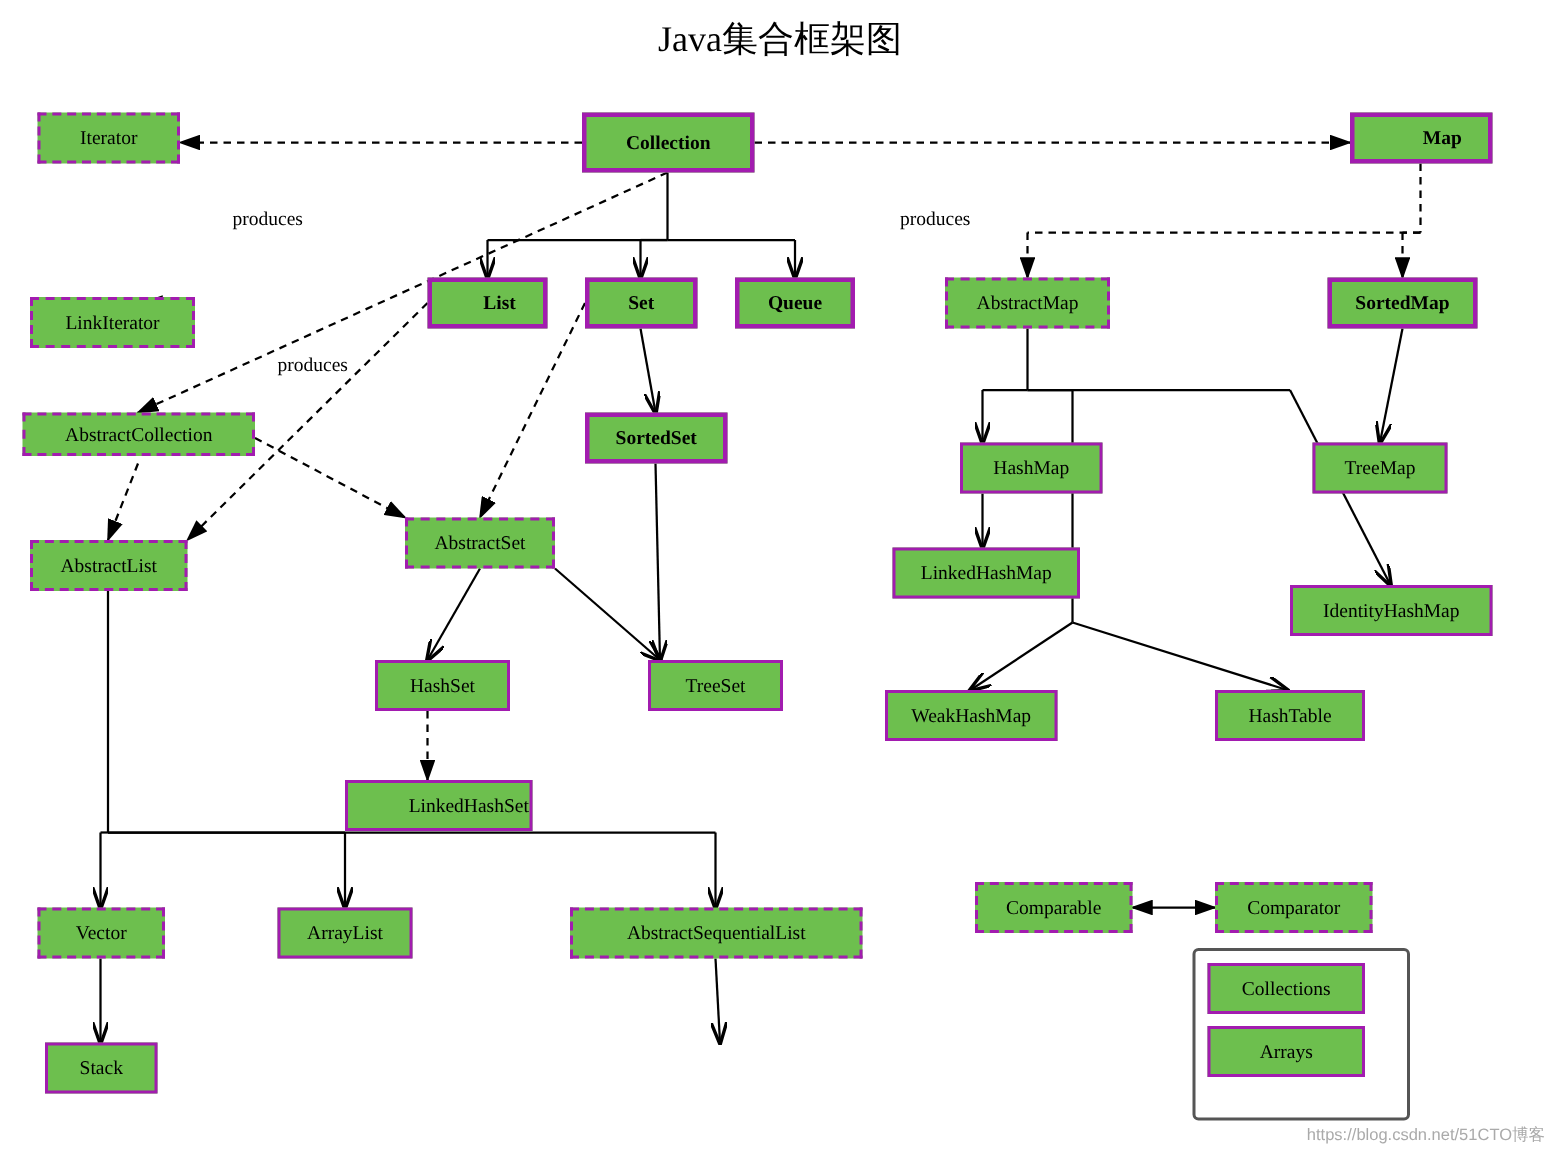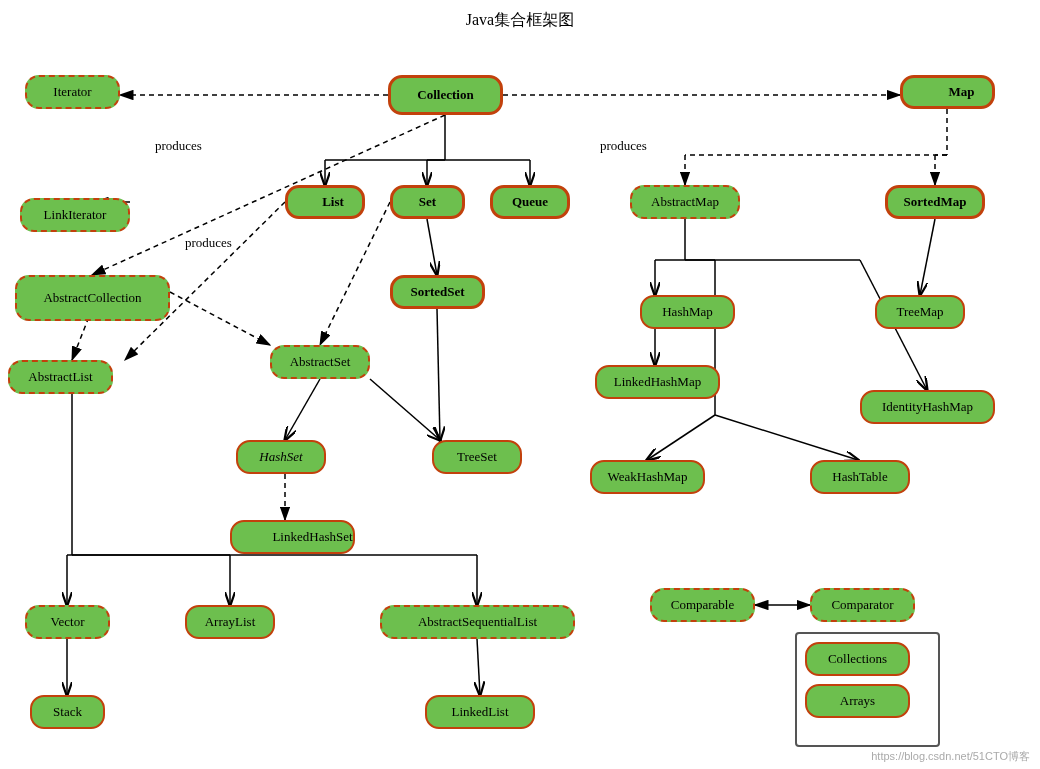"Java集合框架图" .diagram-title { font-size: 16px -> 24px }
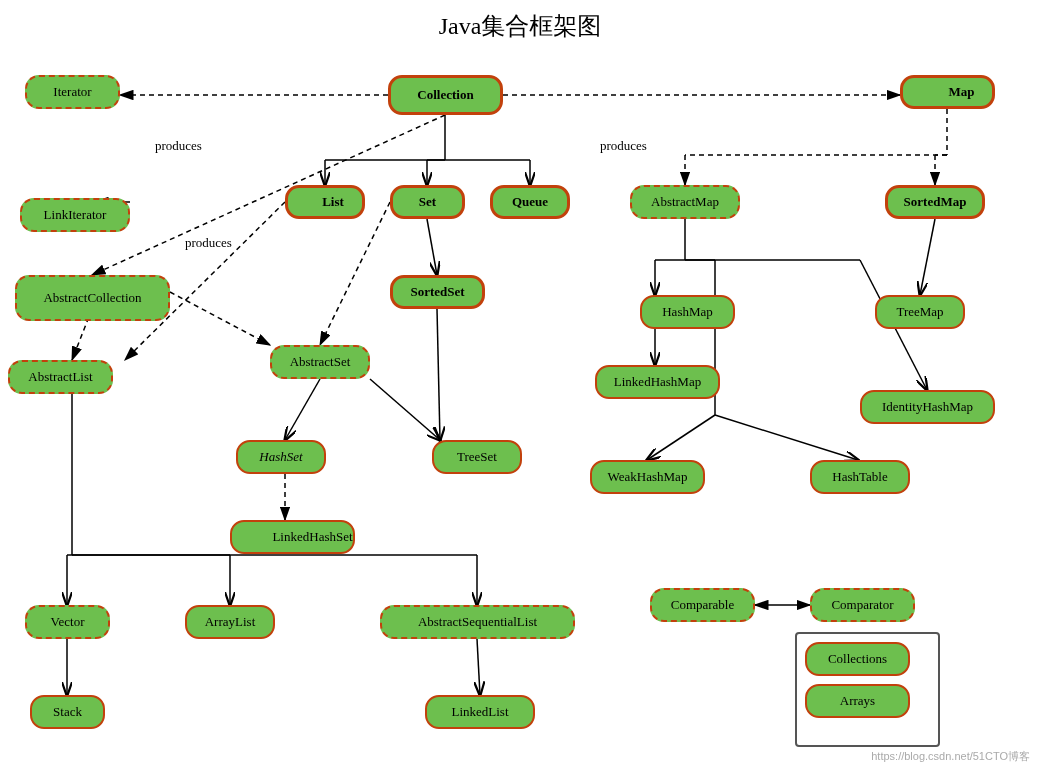"Iterator" .node { border: 2px solid #c2410c -> 2px solid #a21caf; border-radius: 14px -> 0 }
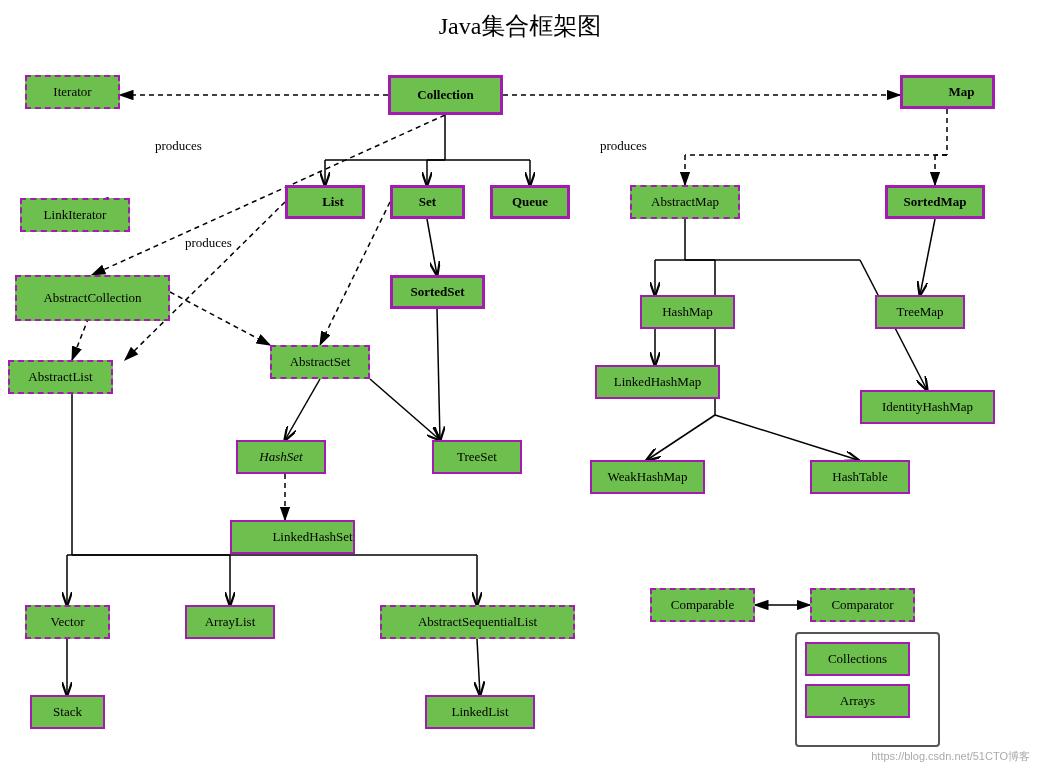"AbstractCollection" div.node { height: 46px -> 29px }
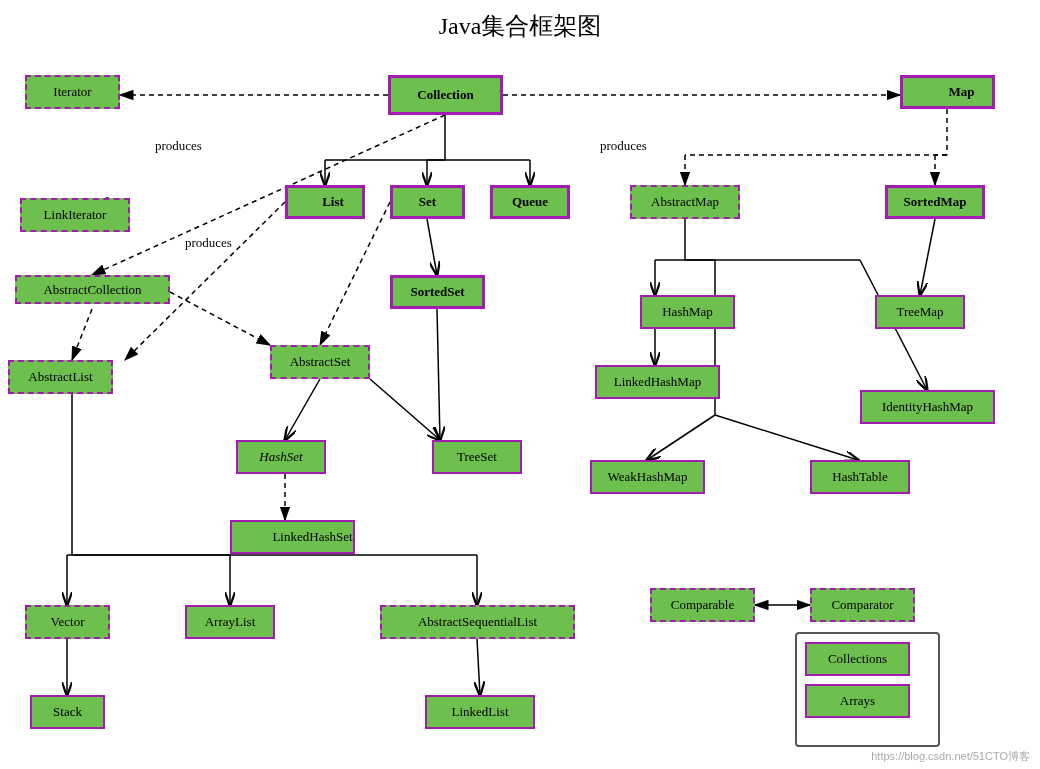"AbstractList" div.node { left: 8px -> 20px }
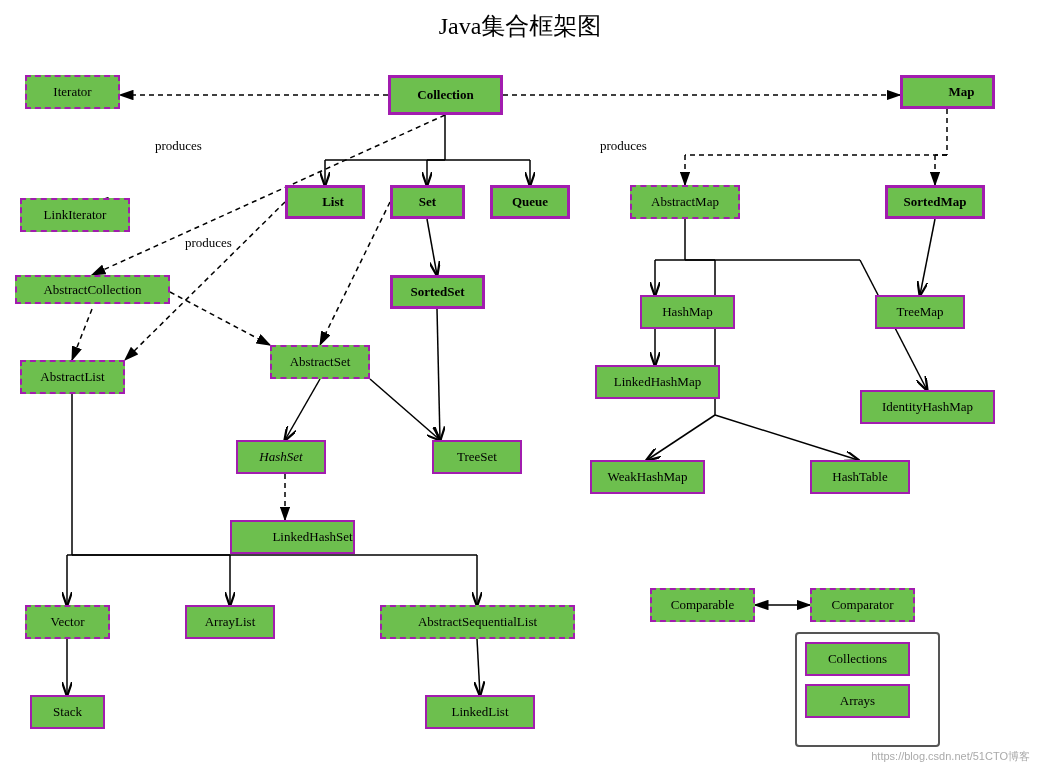"HashSet" div.node { font-style: italic -> none; left: 236px -> 250px }
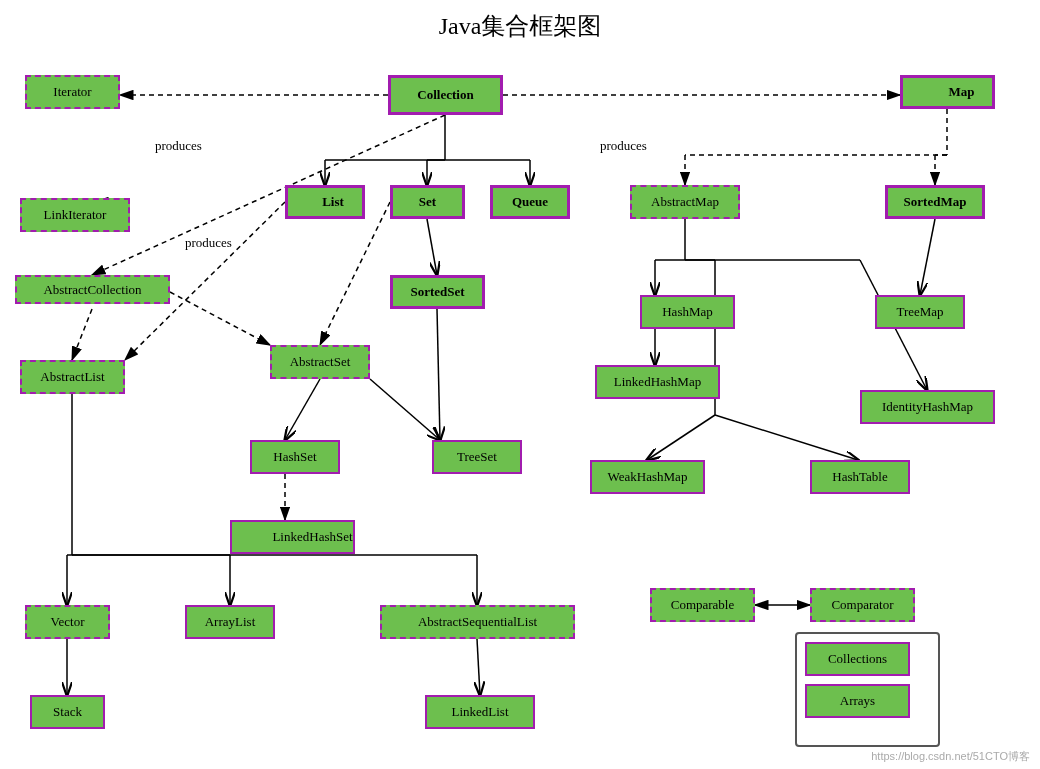"LinkedList" div.node { html: <div>LinkedList</div> -> none }
